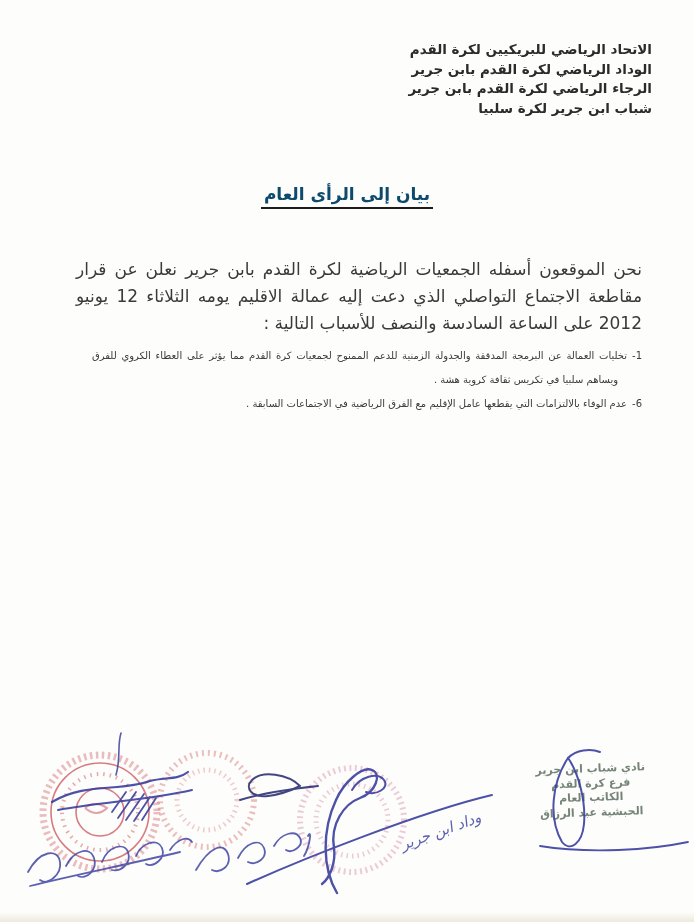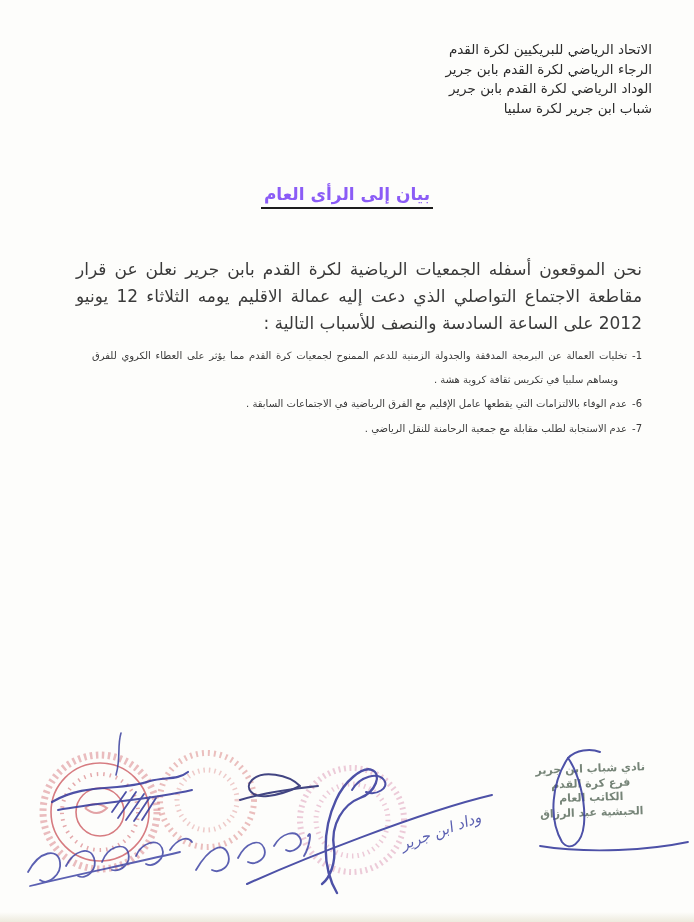"الاتحاد الرياضي للبريكيين لكرة القدم" .header-clubs { font-weight: normal -> bold }
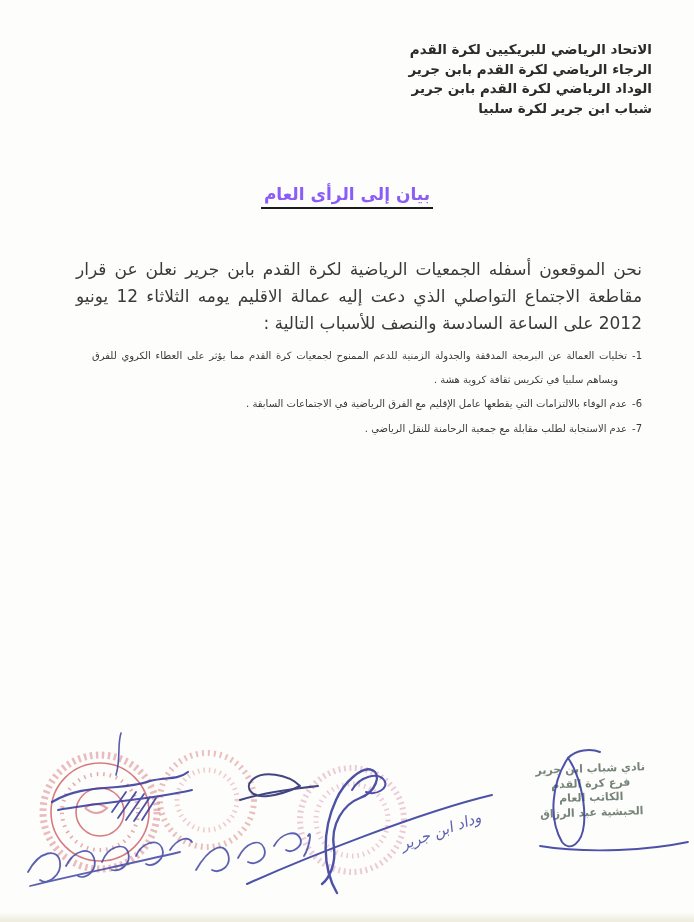"الرجاء الرياضي لكرة القدم بابن" div { order: before "الوداد الرياضي لكرة القدم بابن" -> after "الوداد الرياضي لكرة القدم بابن" }
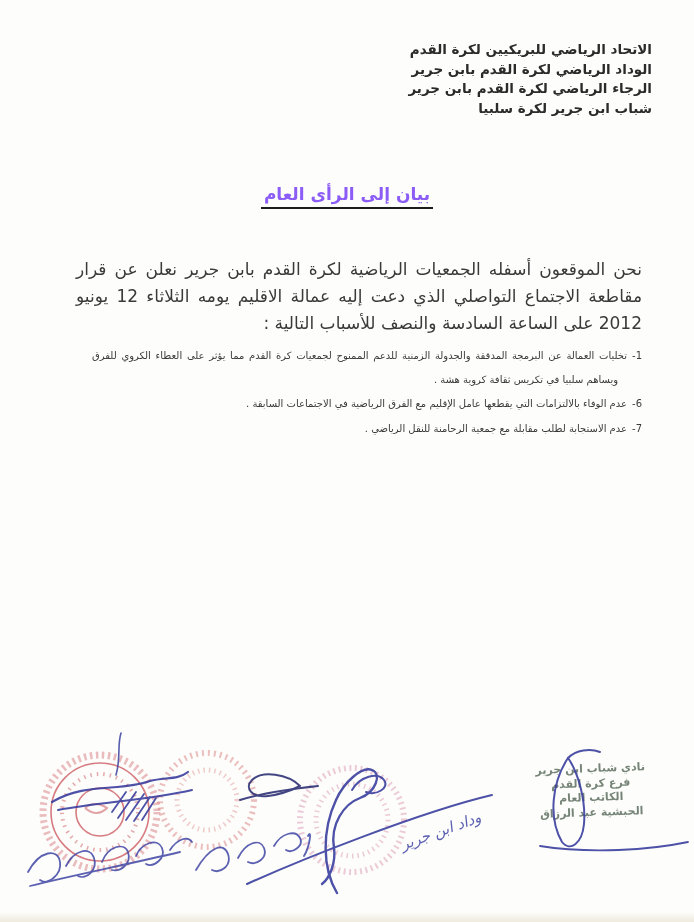"بيان إلى الرأى العام" .title-wrap .title { color: #8b5cf6 -> #0c4a6e }
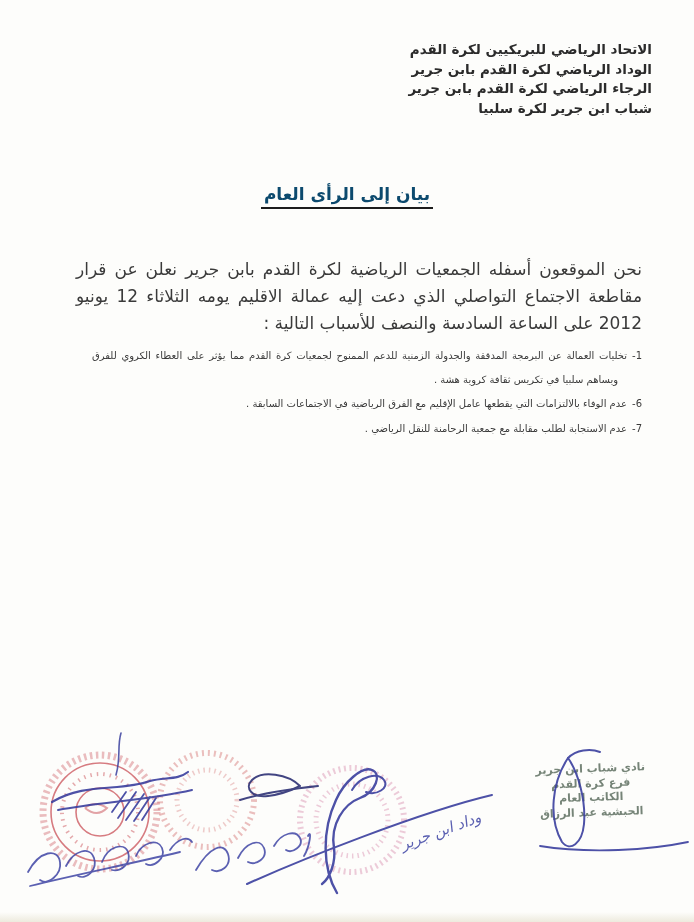"7-عدم الاستجابة لطلب مقابلة مع" div.reason { html: <div><span>7-</span><span>عدم الاستجابة لطلب مقابلة مع جمعية الرحامنة للنقل الرياضي .</span></div> -> none }
